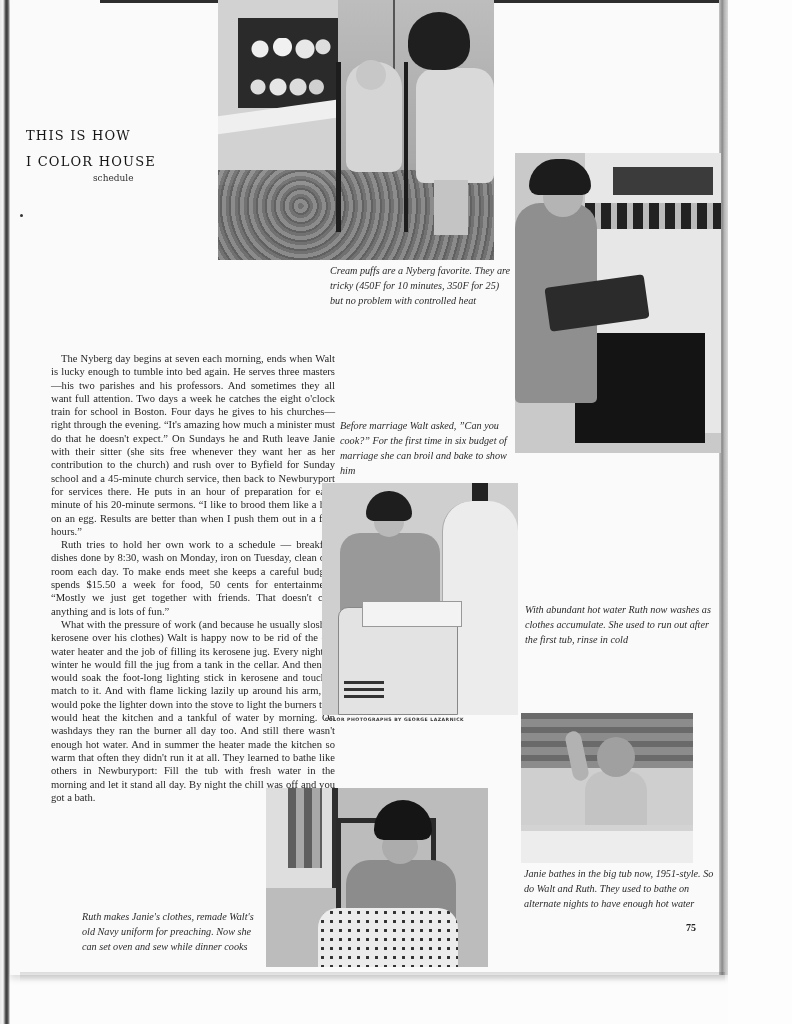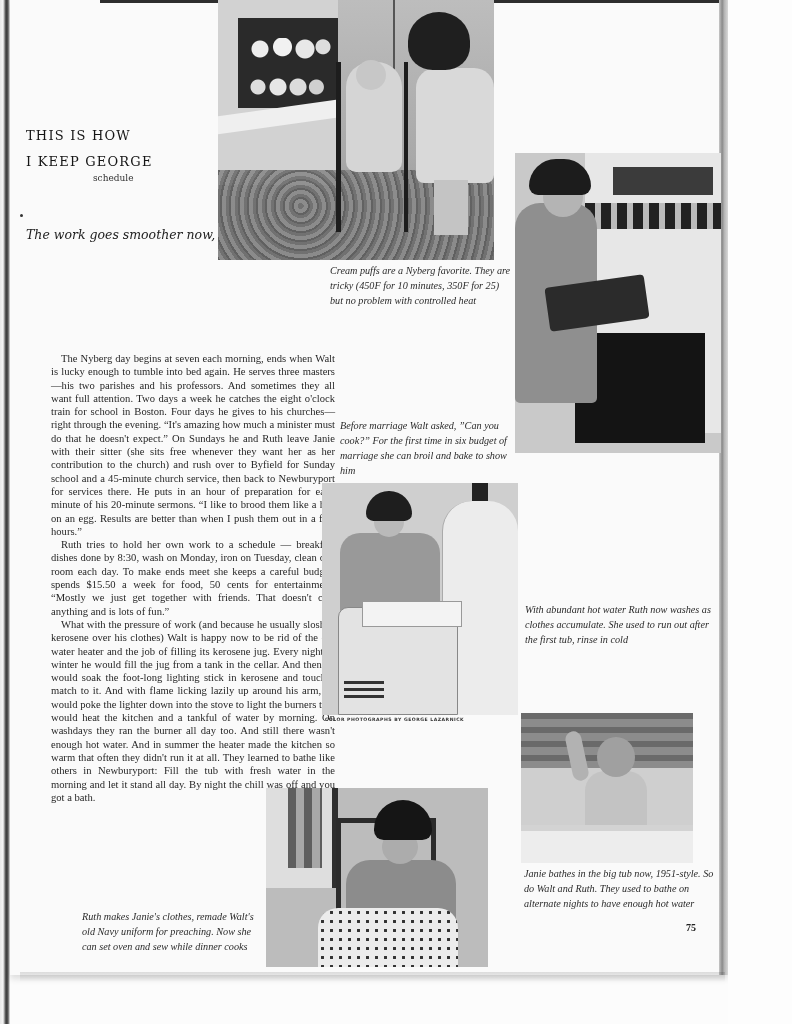"I KEEP GEORGE" div { text: KEEP GEORGE -> COLOR HOUSE }
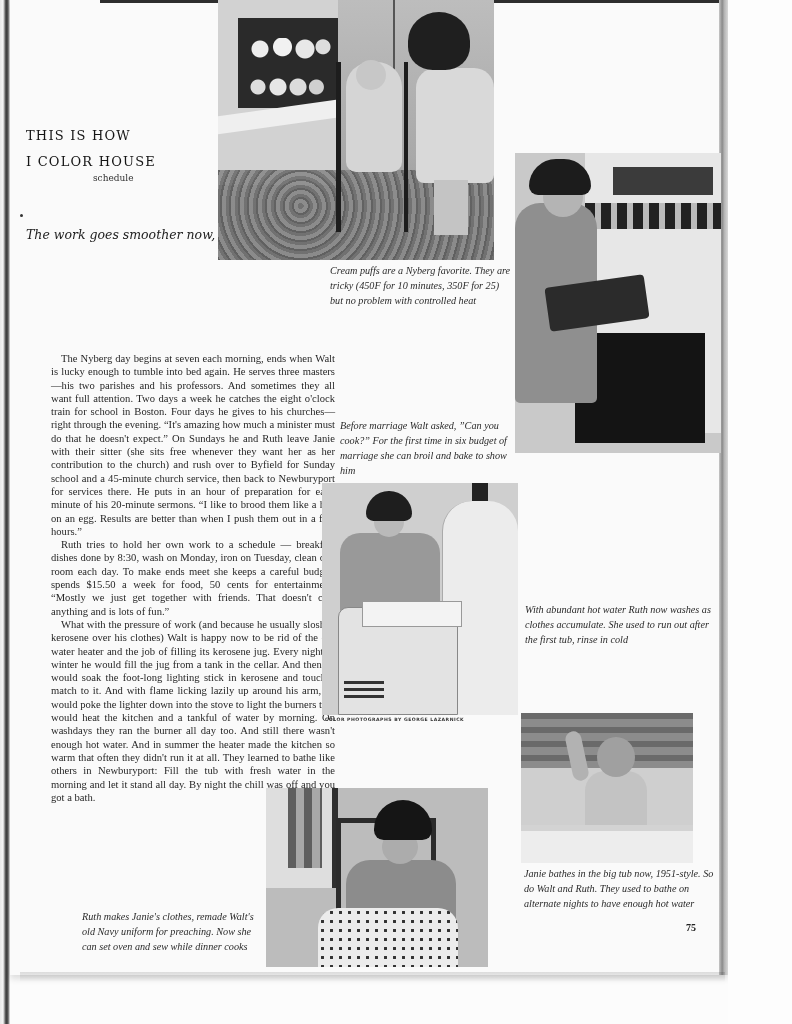"The work goes smoother now," div { html: <div>The work goes smoother now,</div> -> none }
